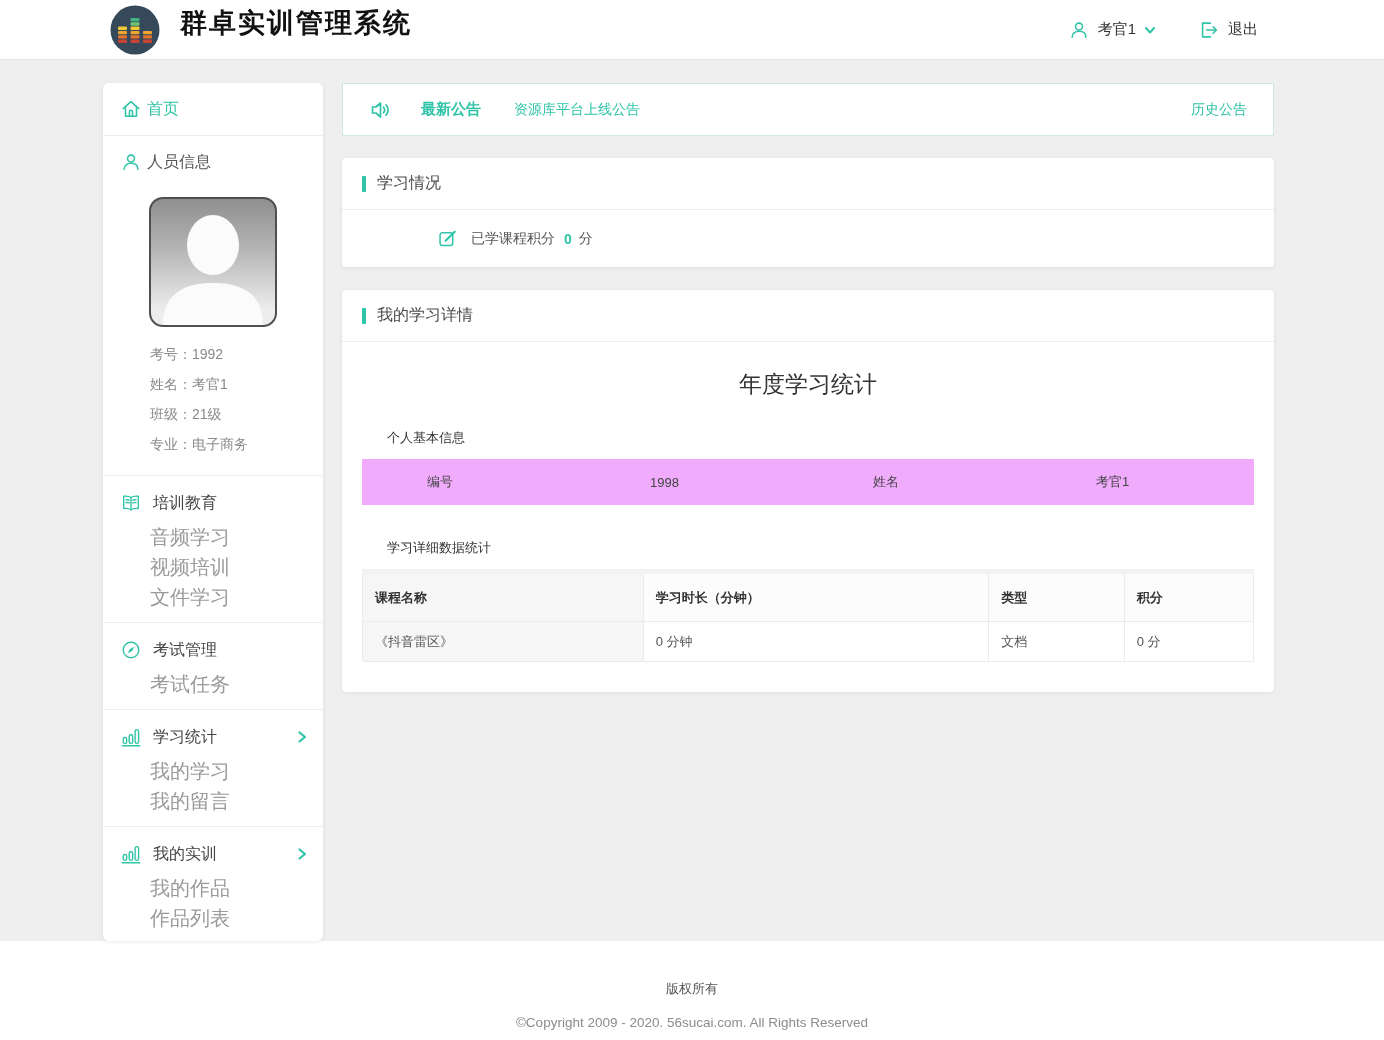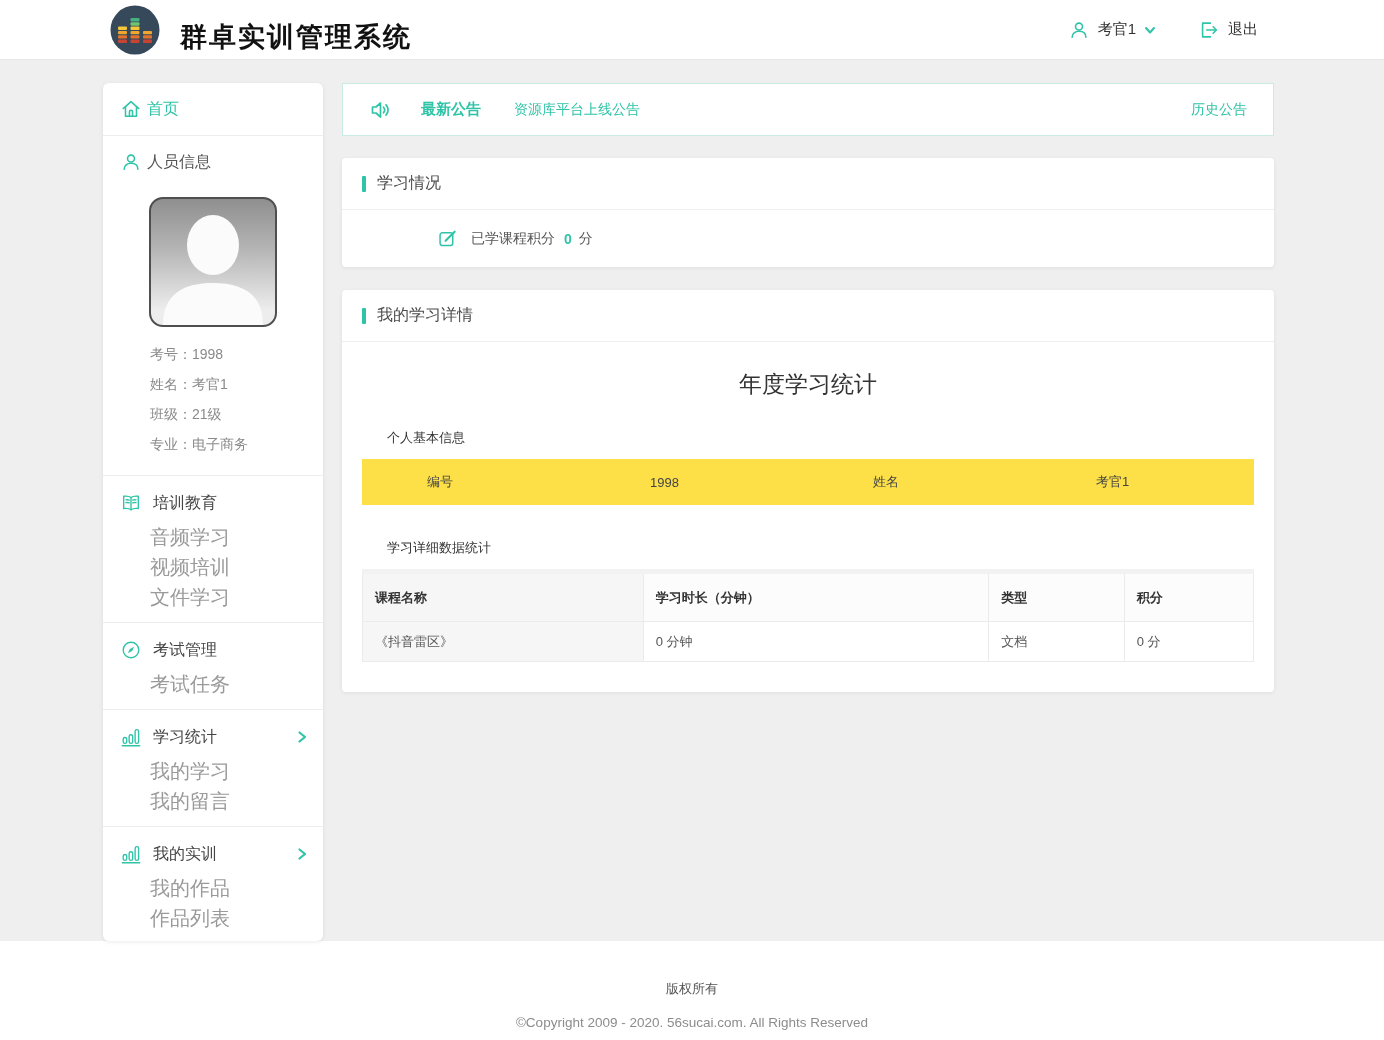"群卓实训管理系统" .header-left { align-items: flex-end -> flex-start }
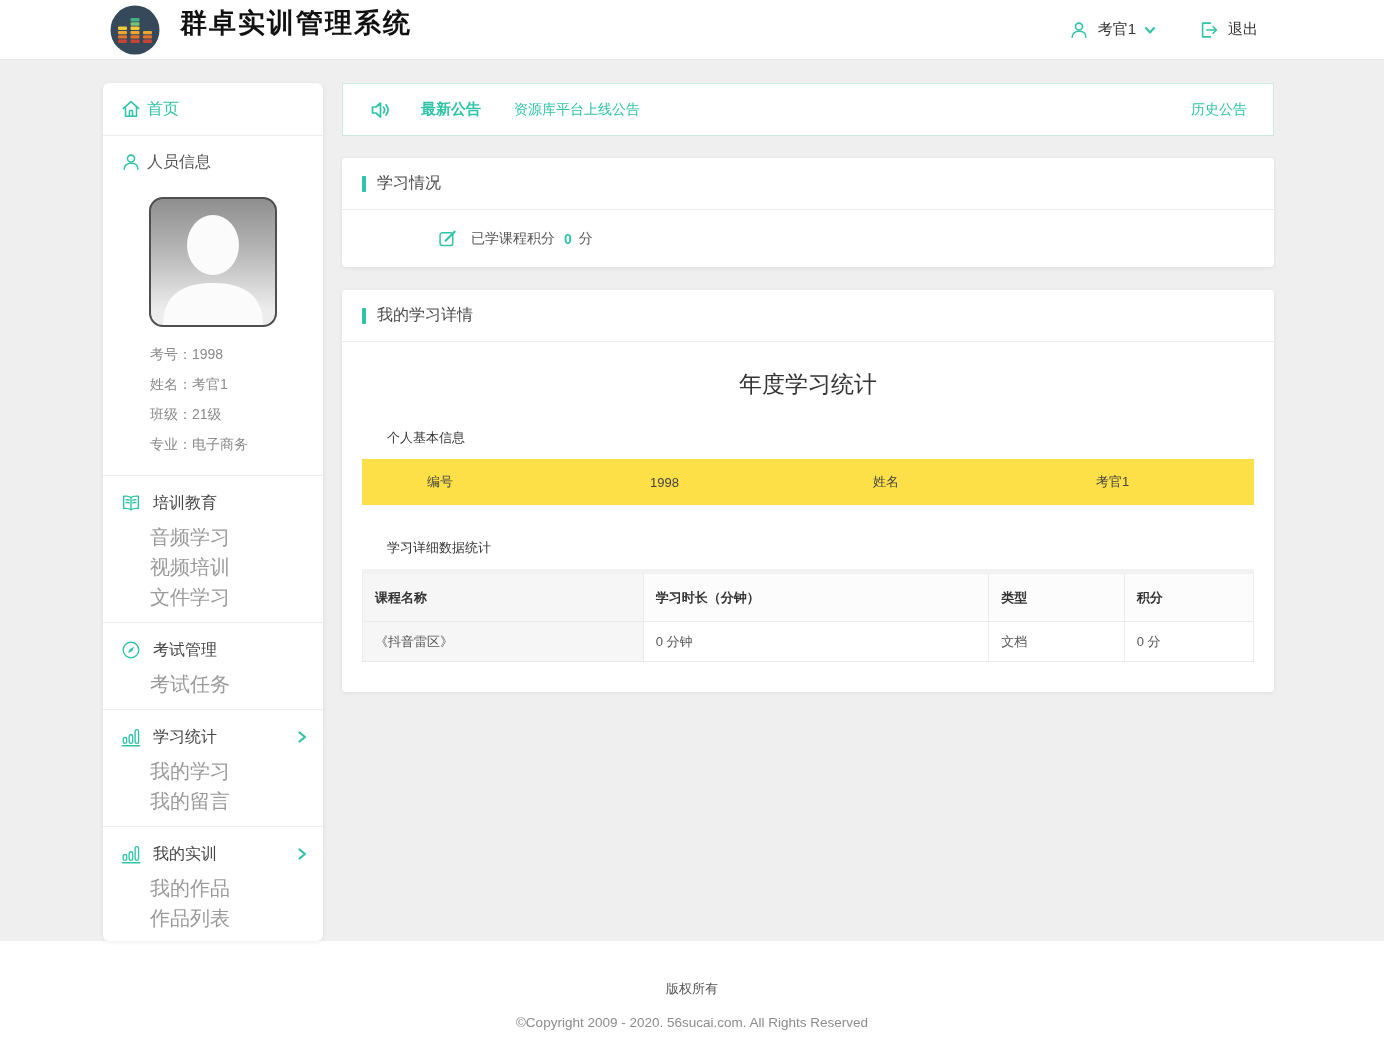"考号：1998" div.pline { text: 1998 -> 1992 }
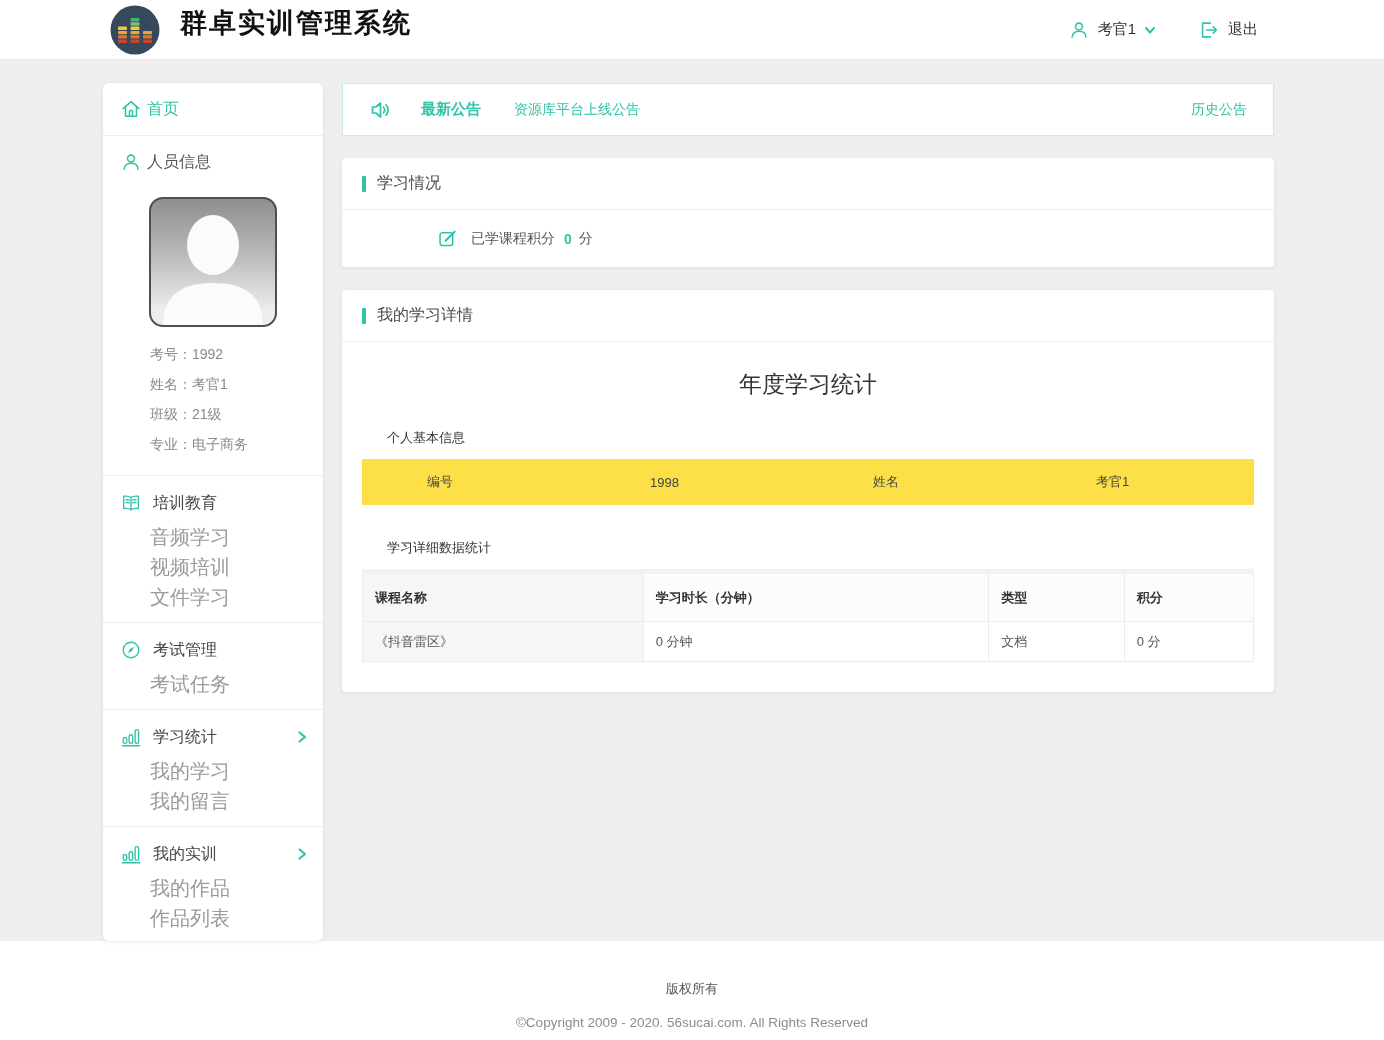"编号" .basic-row { background: #fde047 -> #f0abfc }
